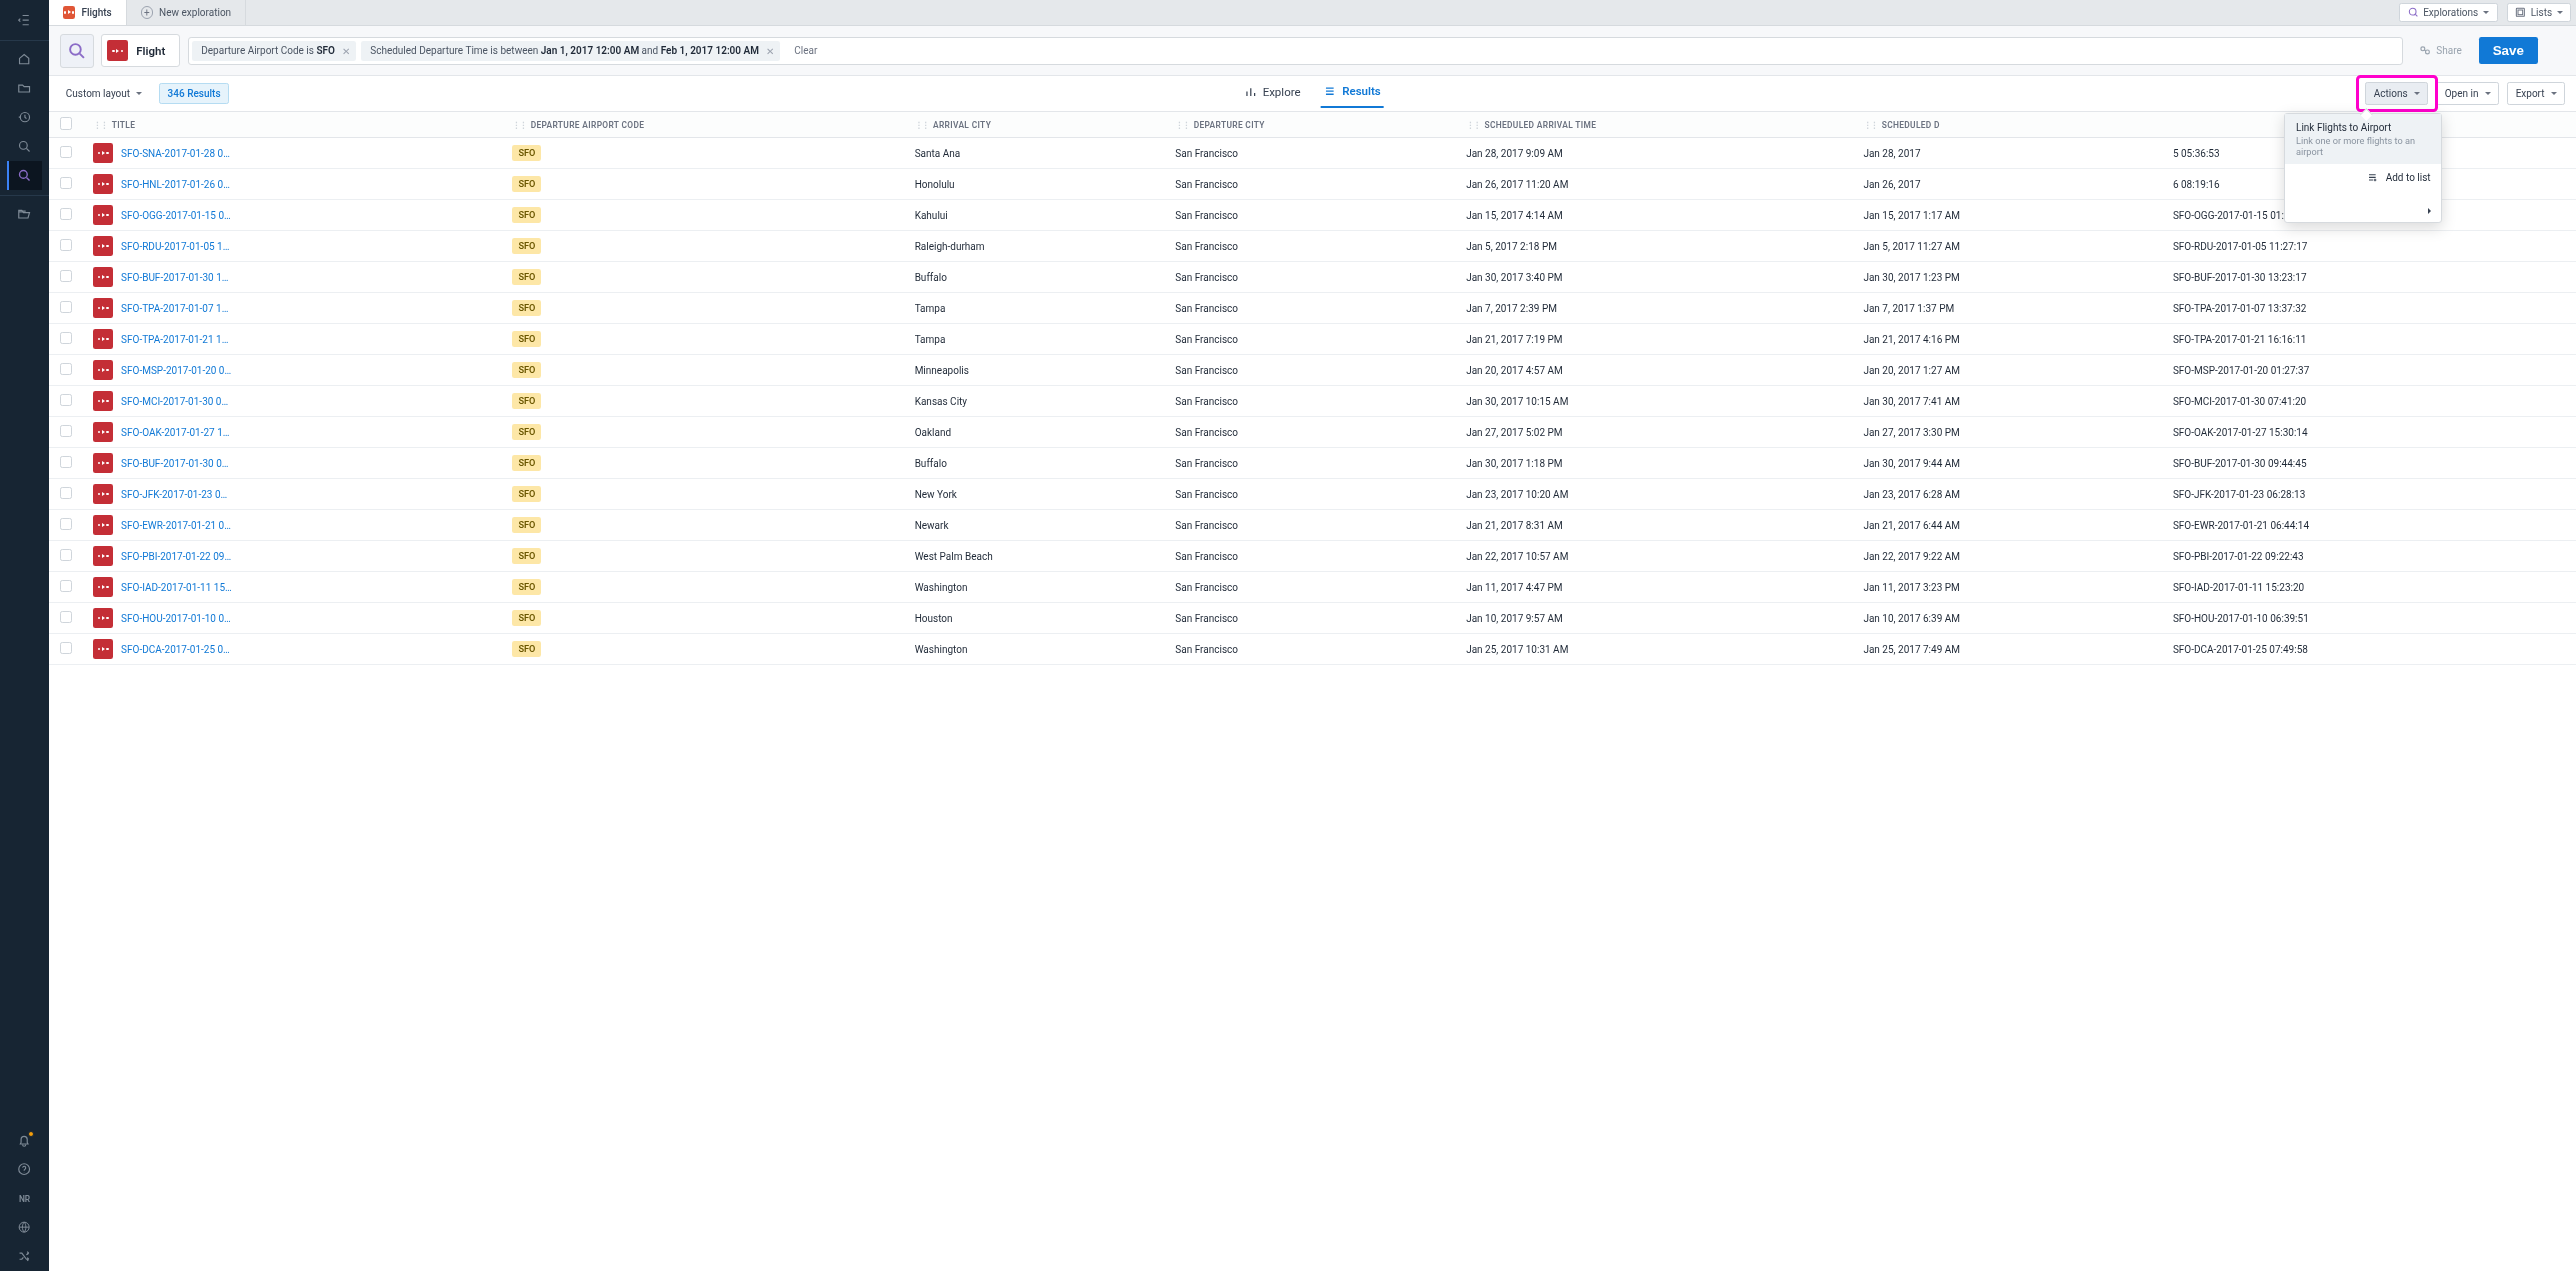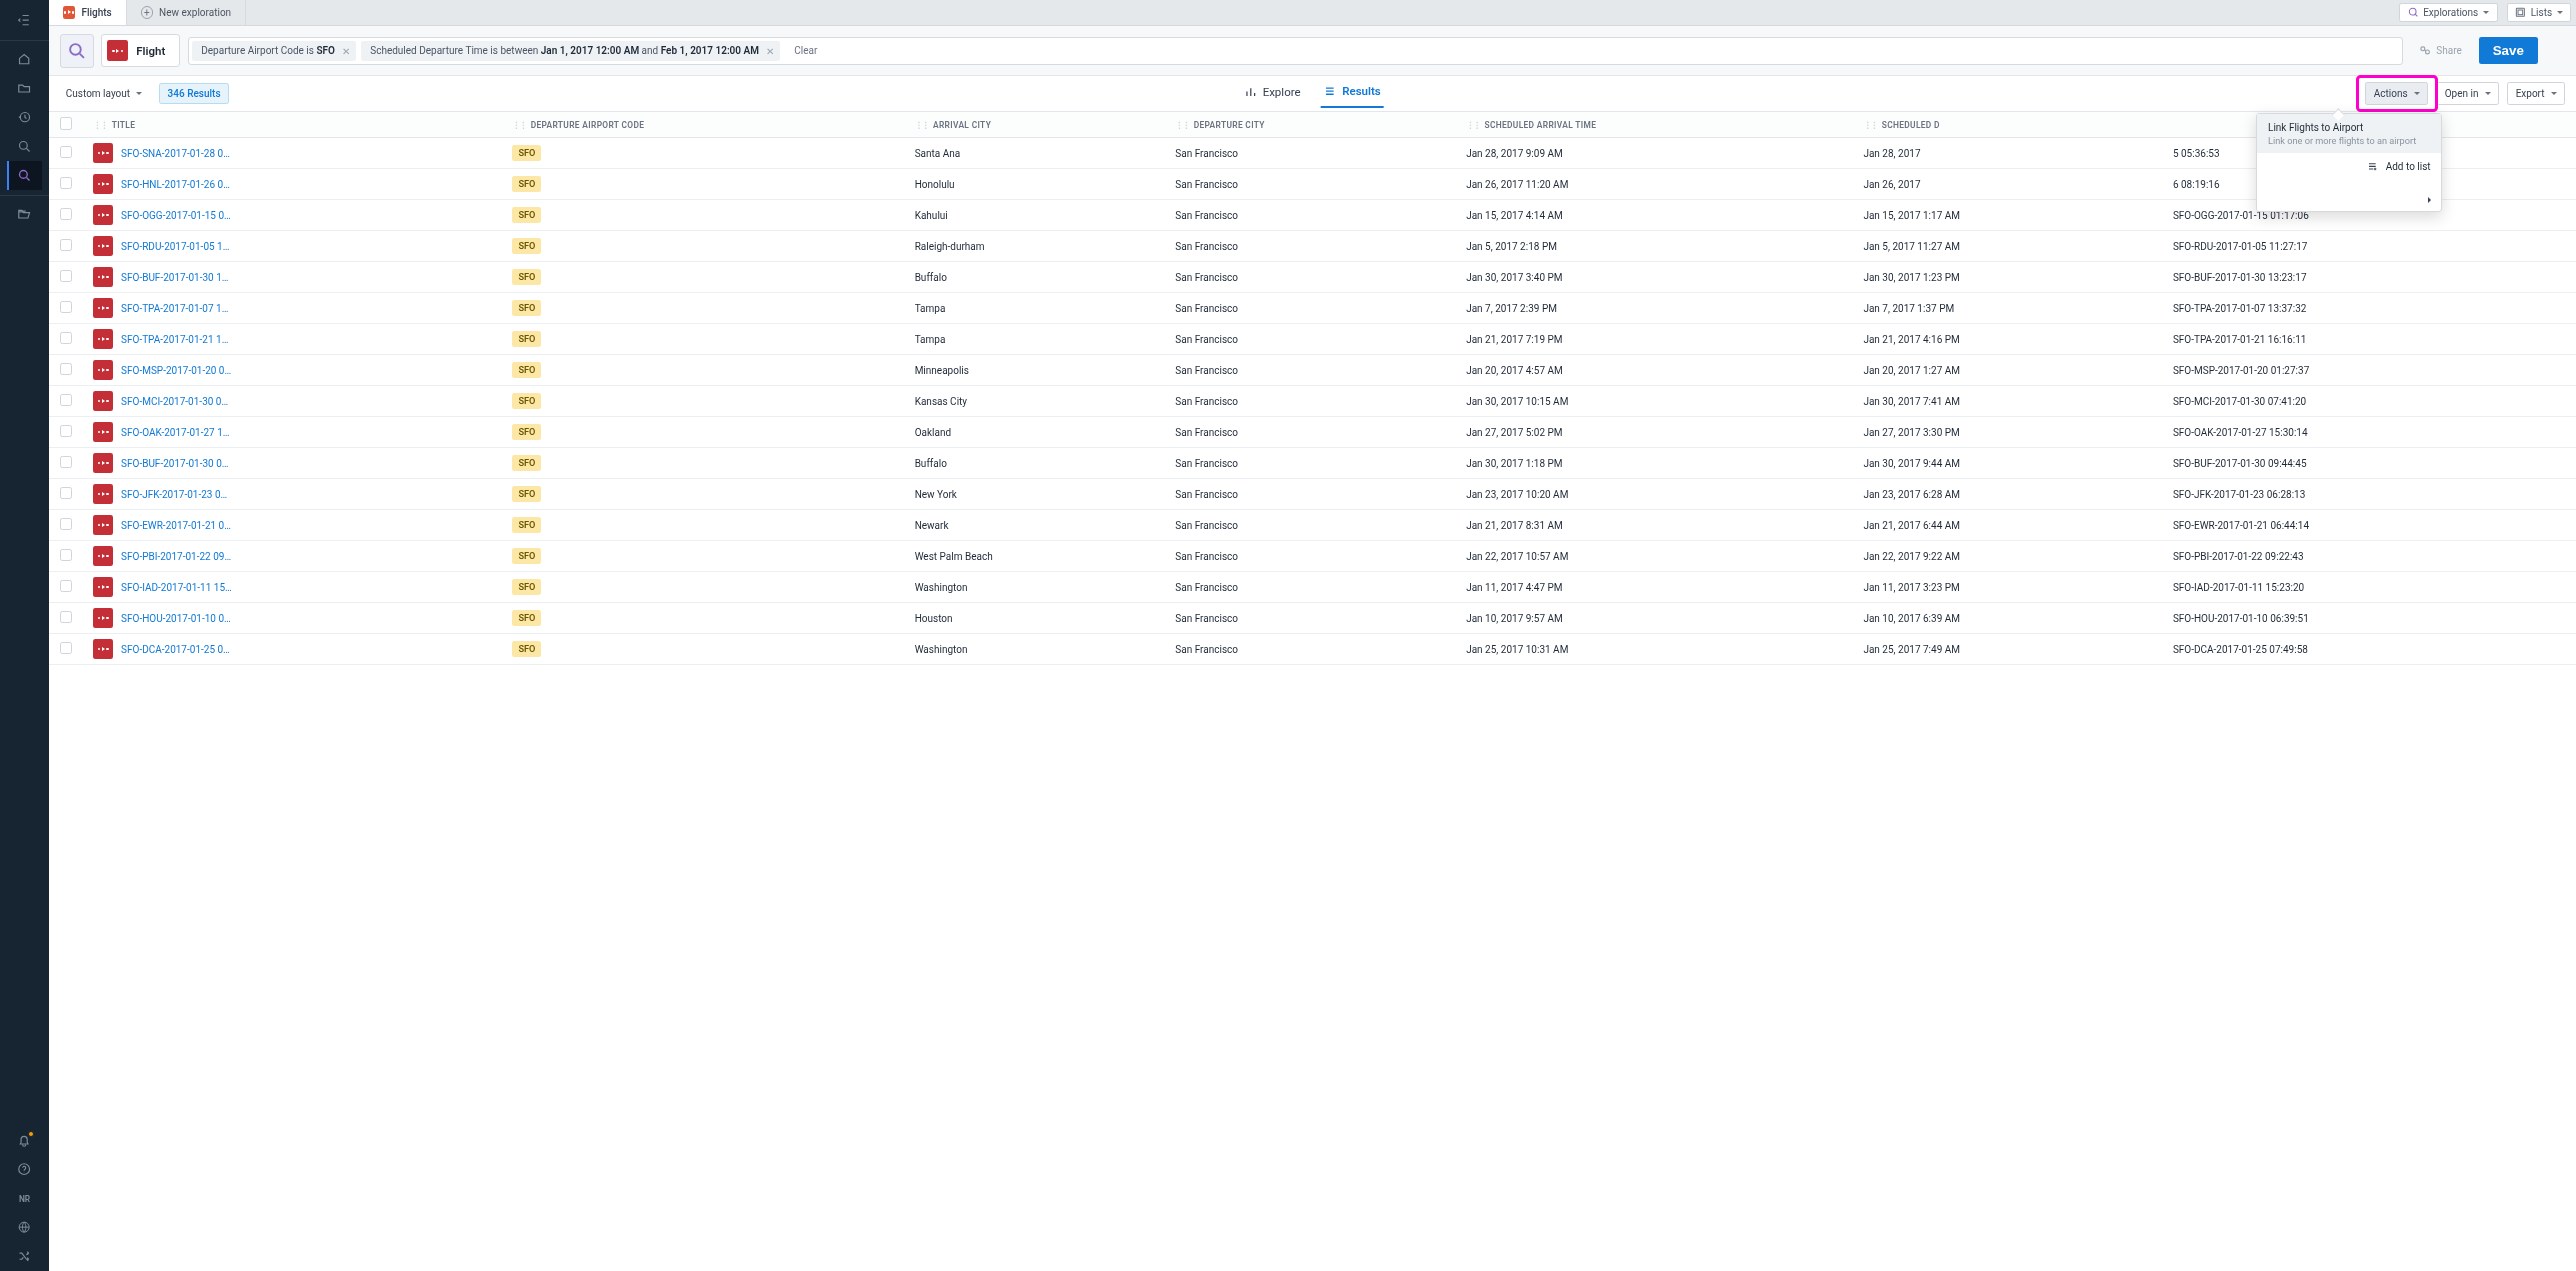"Link Flights to Airport" .popover { width: 186px -> 158px }
